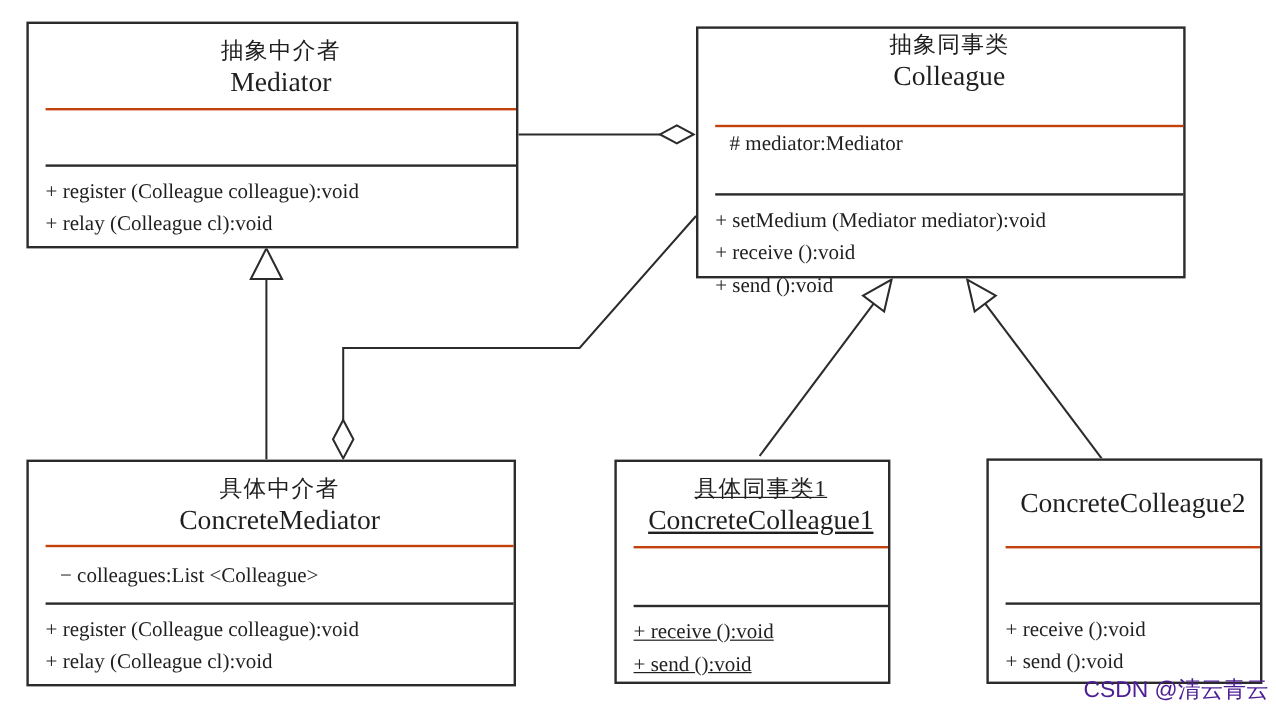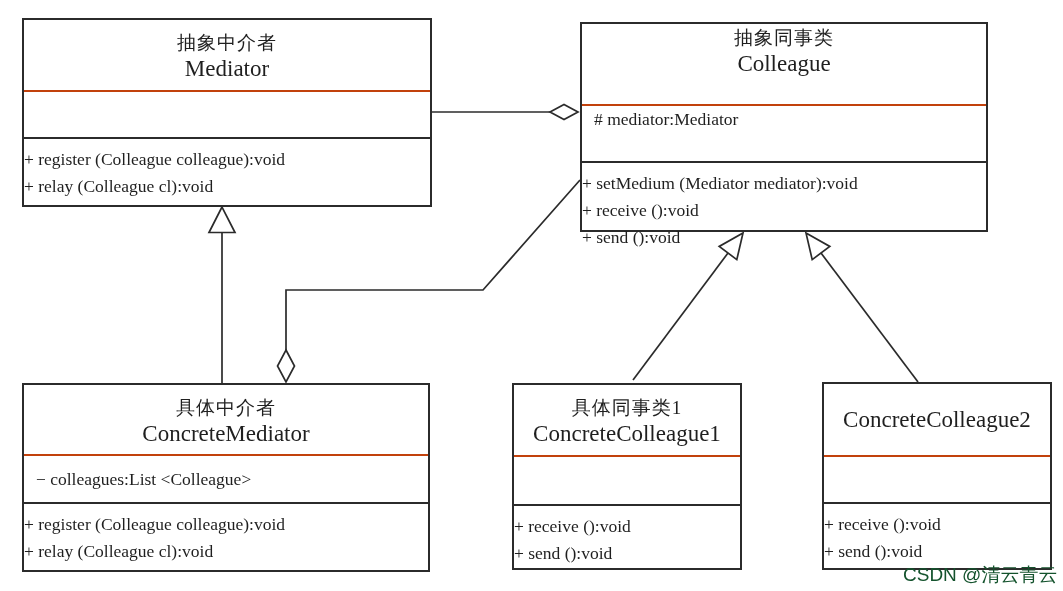"抽象中介者" .sec { margin-left: none -> 14px }
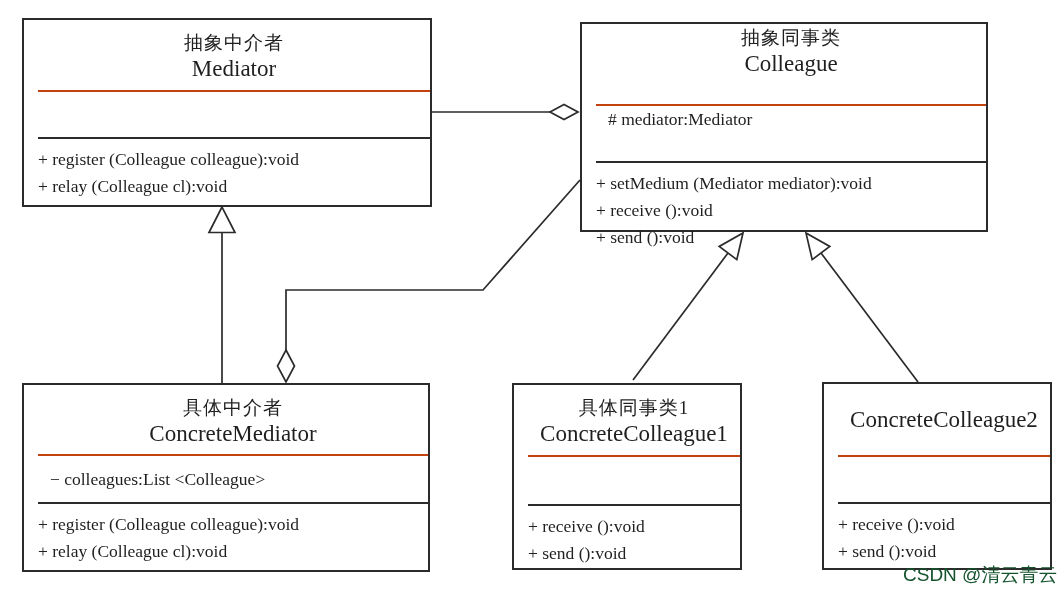"具体同事类1" div.uml-class { text-decoration: none -> underline }
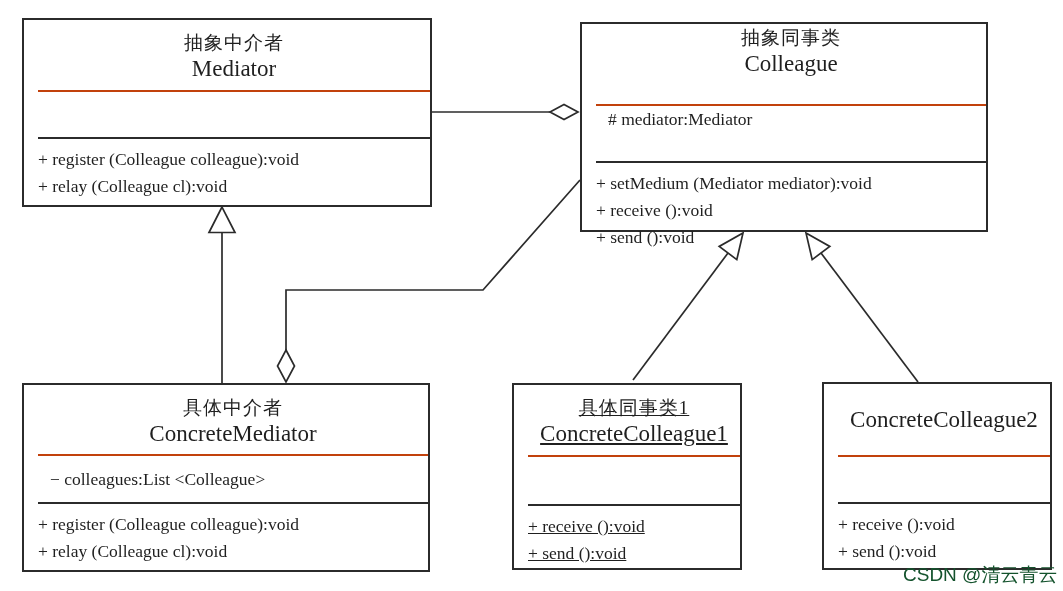"CSDN @清云青云" #watermark { color: #14532d -> #4c1d95 }
